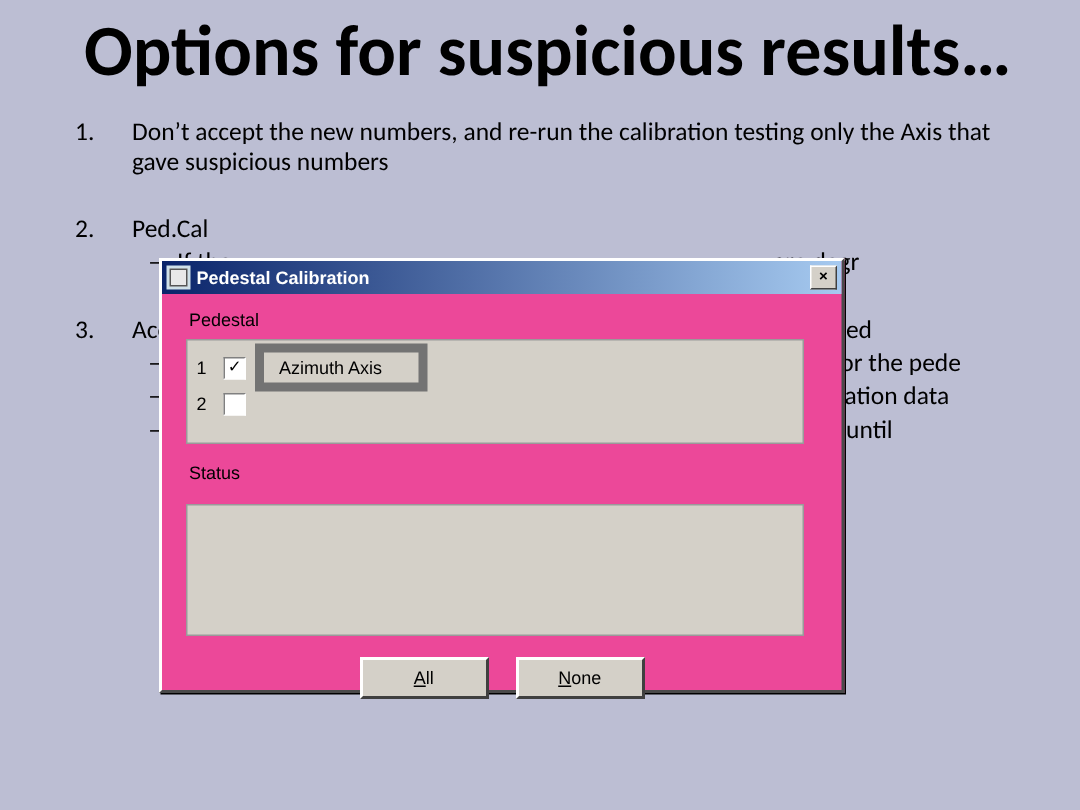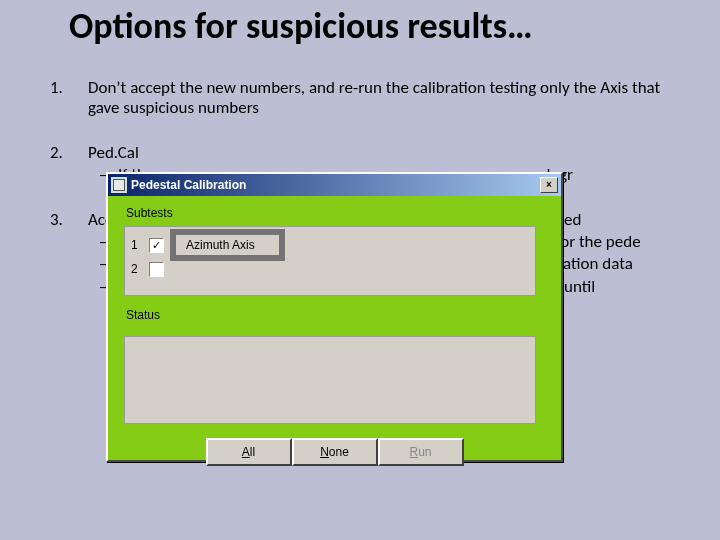"Options for suspicious results…" .title { font-size: 36px -> 48px; left: 69px -> 56px }
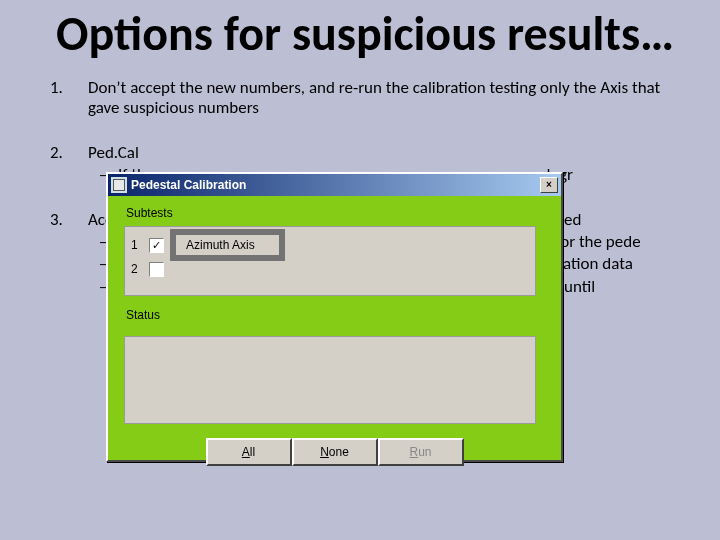"Pedestal Calibration" .dialog { background: #84cc16 -> #ec4899 }
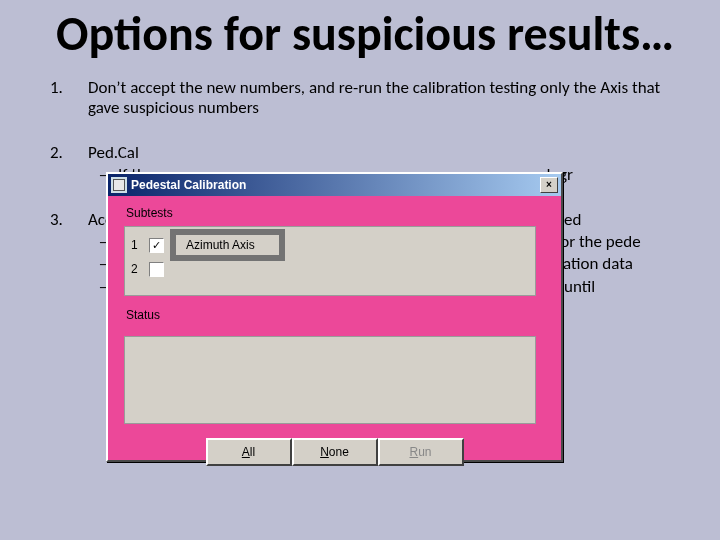"Subtests" div.grouplabel { text: Subtests -> Pedestal }
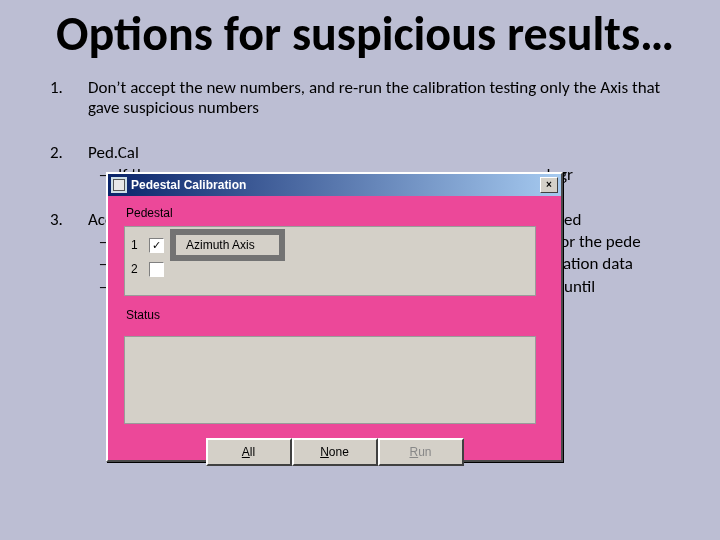"All" .buttons { gap: none -> 18px }
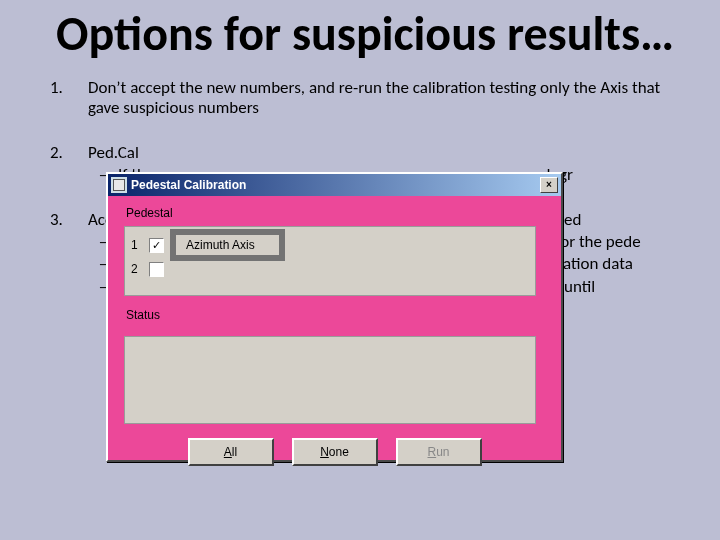"Run" div.btn { html: <div> <span><span>R</span><span>un</span></span> </div> -> none }
